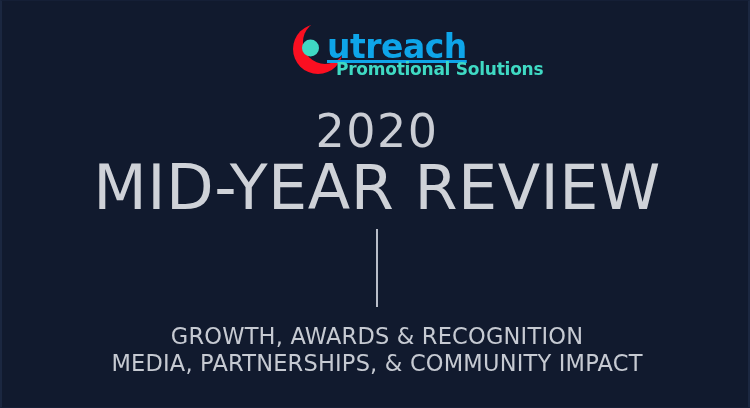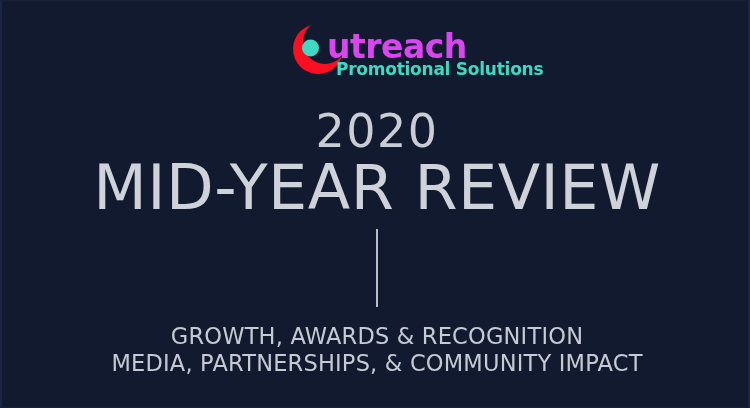"utreach" #logo-wordmark { color: #d946ef -> #0ea5e9; text-decoration: none -> underline }
